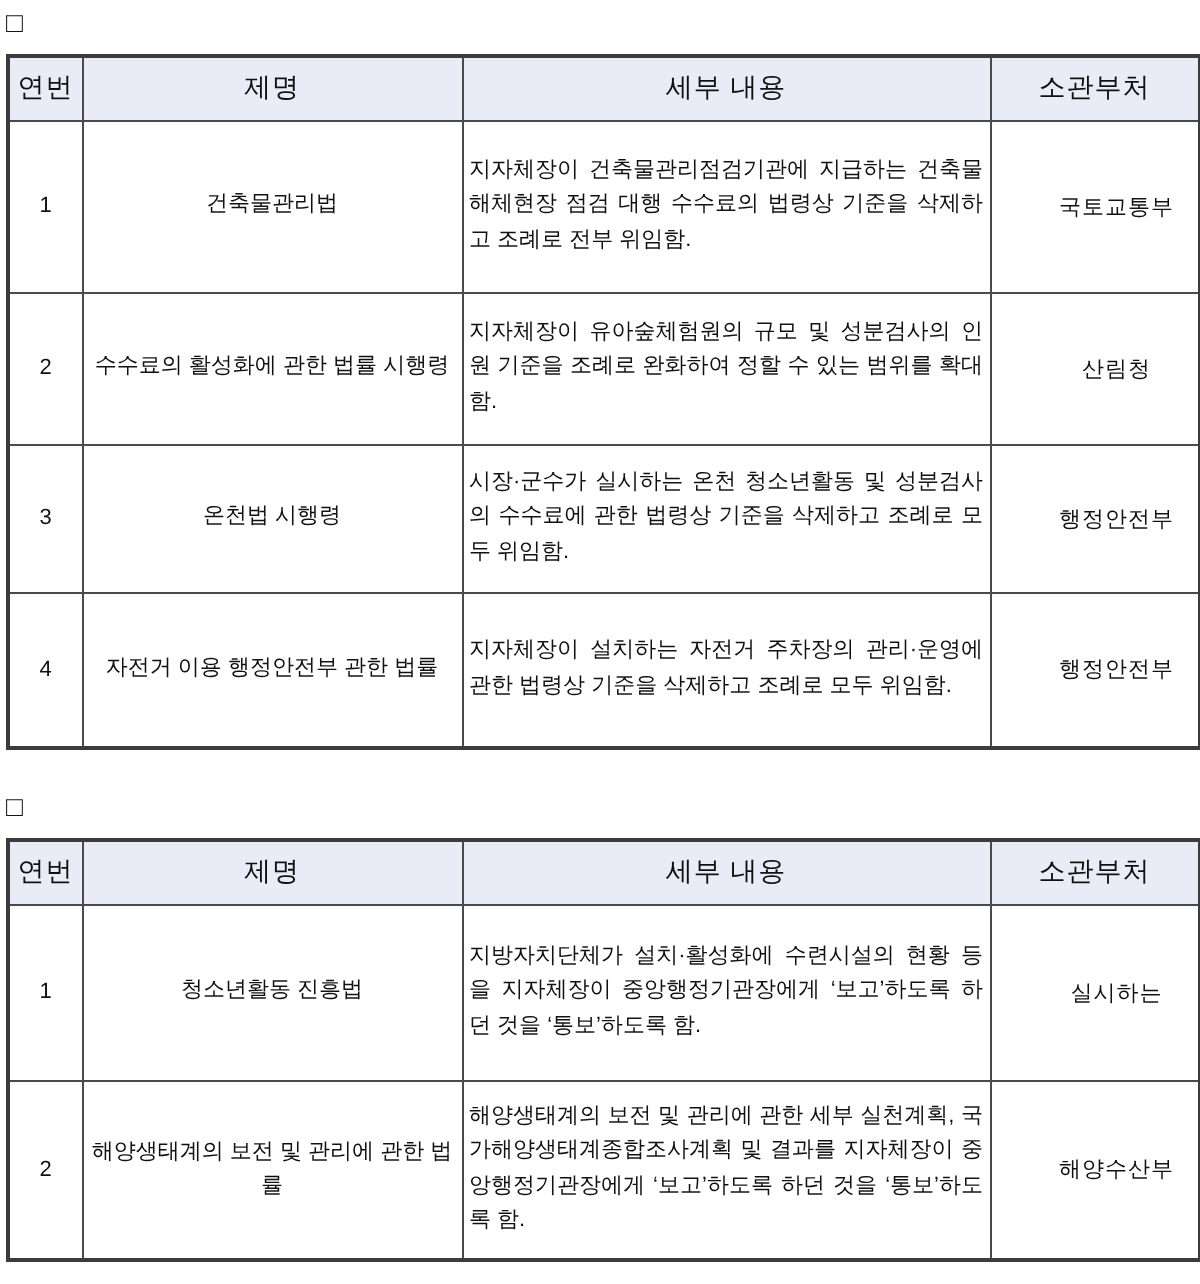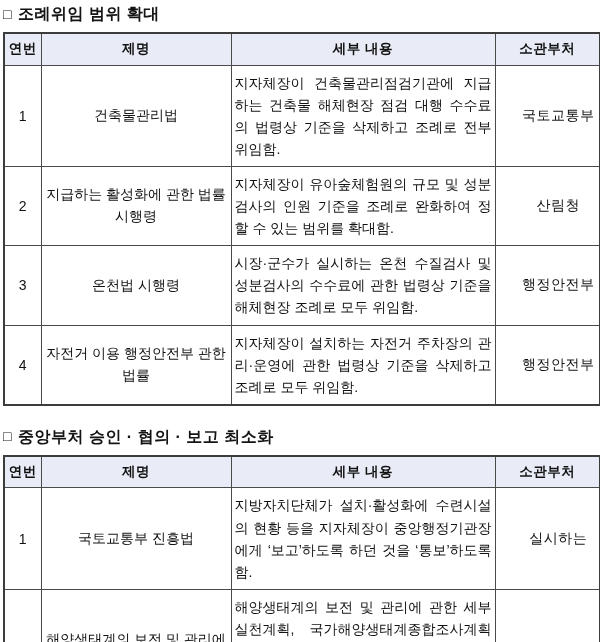"조례위임 범위 확대" span { html: <span>조례위임 범위 확대</span> -> none }
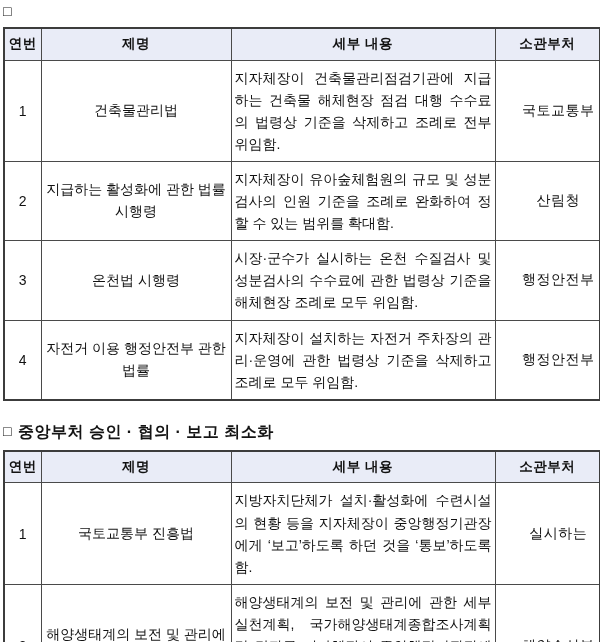"연번" th { font-weight: bold -> normal }
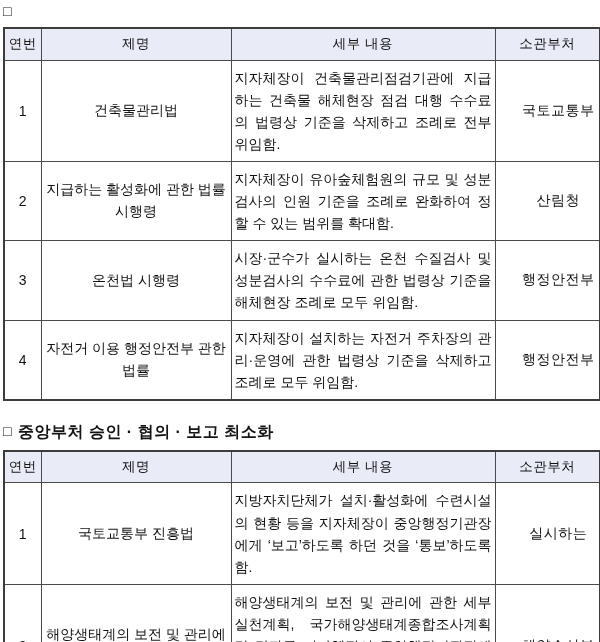"지자체장이 건축물관리점검기관에 지급하는 건축물 해체현장" td { font-size: 14px -> 11px }
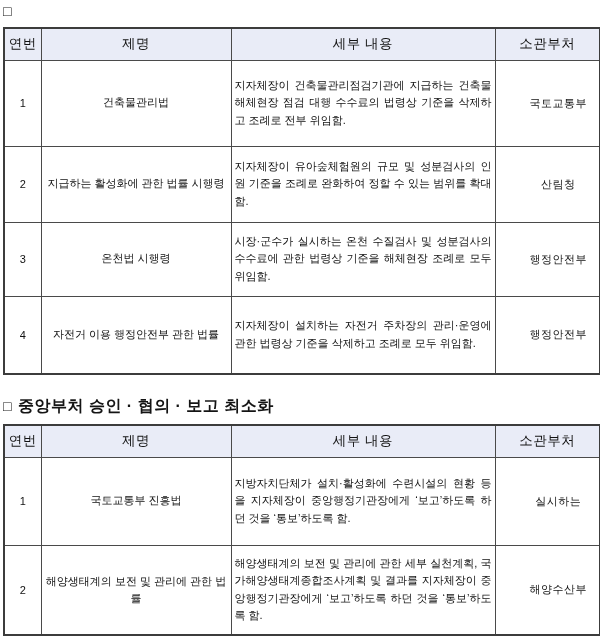"지급하는 활성화에 관한 법률 시행령" td.name { text: 지급하는 -> 수수료의 }
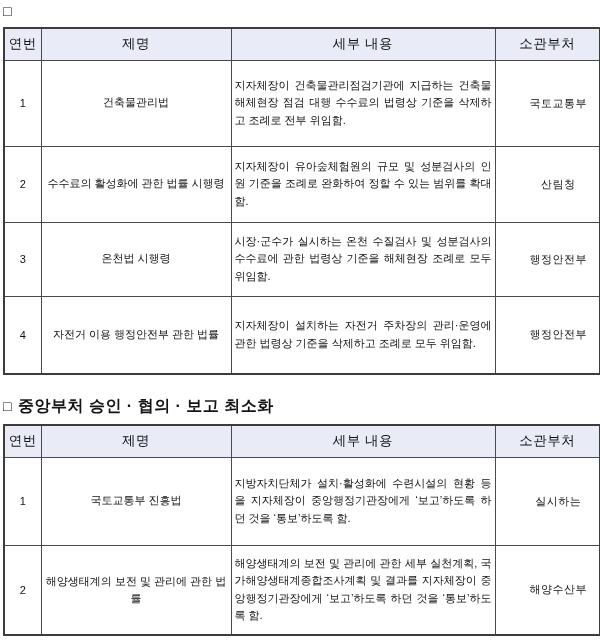"시장·군수가 실시하는 온천 수질검사 및" td.detail { text: 수질검사 및 성분검사의 수수료에 관한 법령상 기준을 해체현장 -> 청소년활동 및 성분검사의 수수료에 관한 법령상 기준을 삭제하고 }
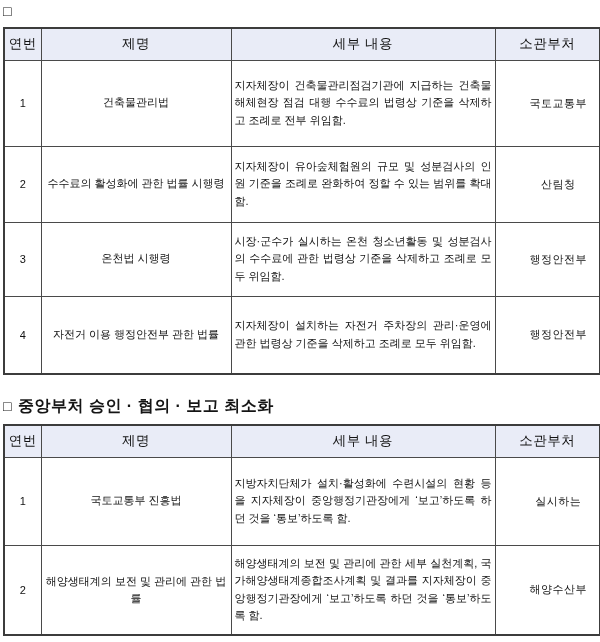"중앙부처 승인 · 협의 ·" span { html: <span>중앙부처 승인 · 협의 · 보고 최소화</span> -> none }
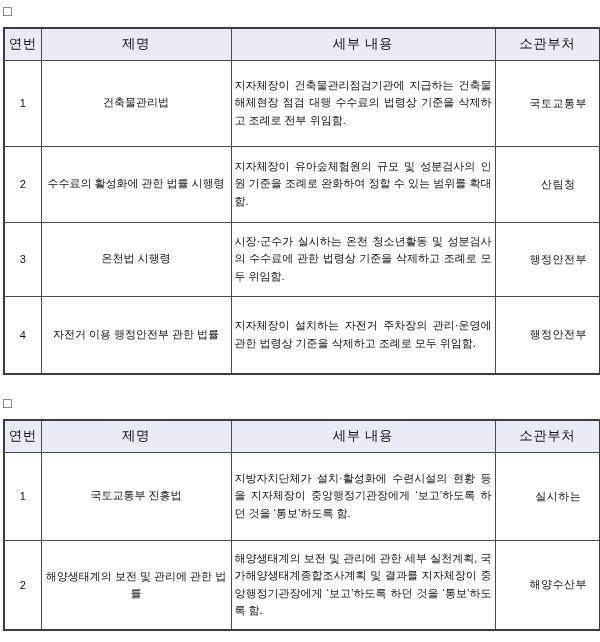"국토교통부 진흥법" td.name { text: 국토교통부 -> 청소년활동 }
